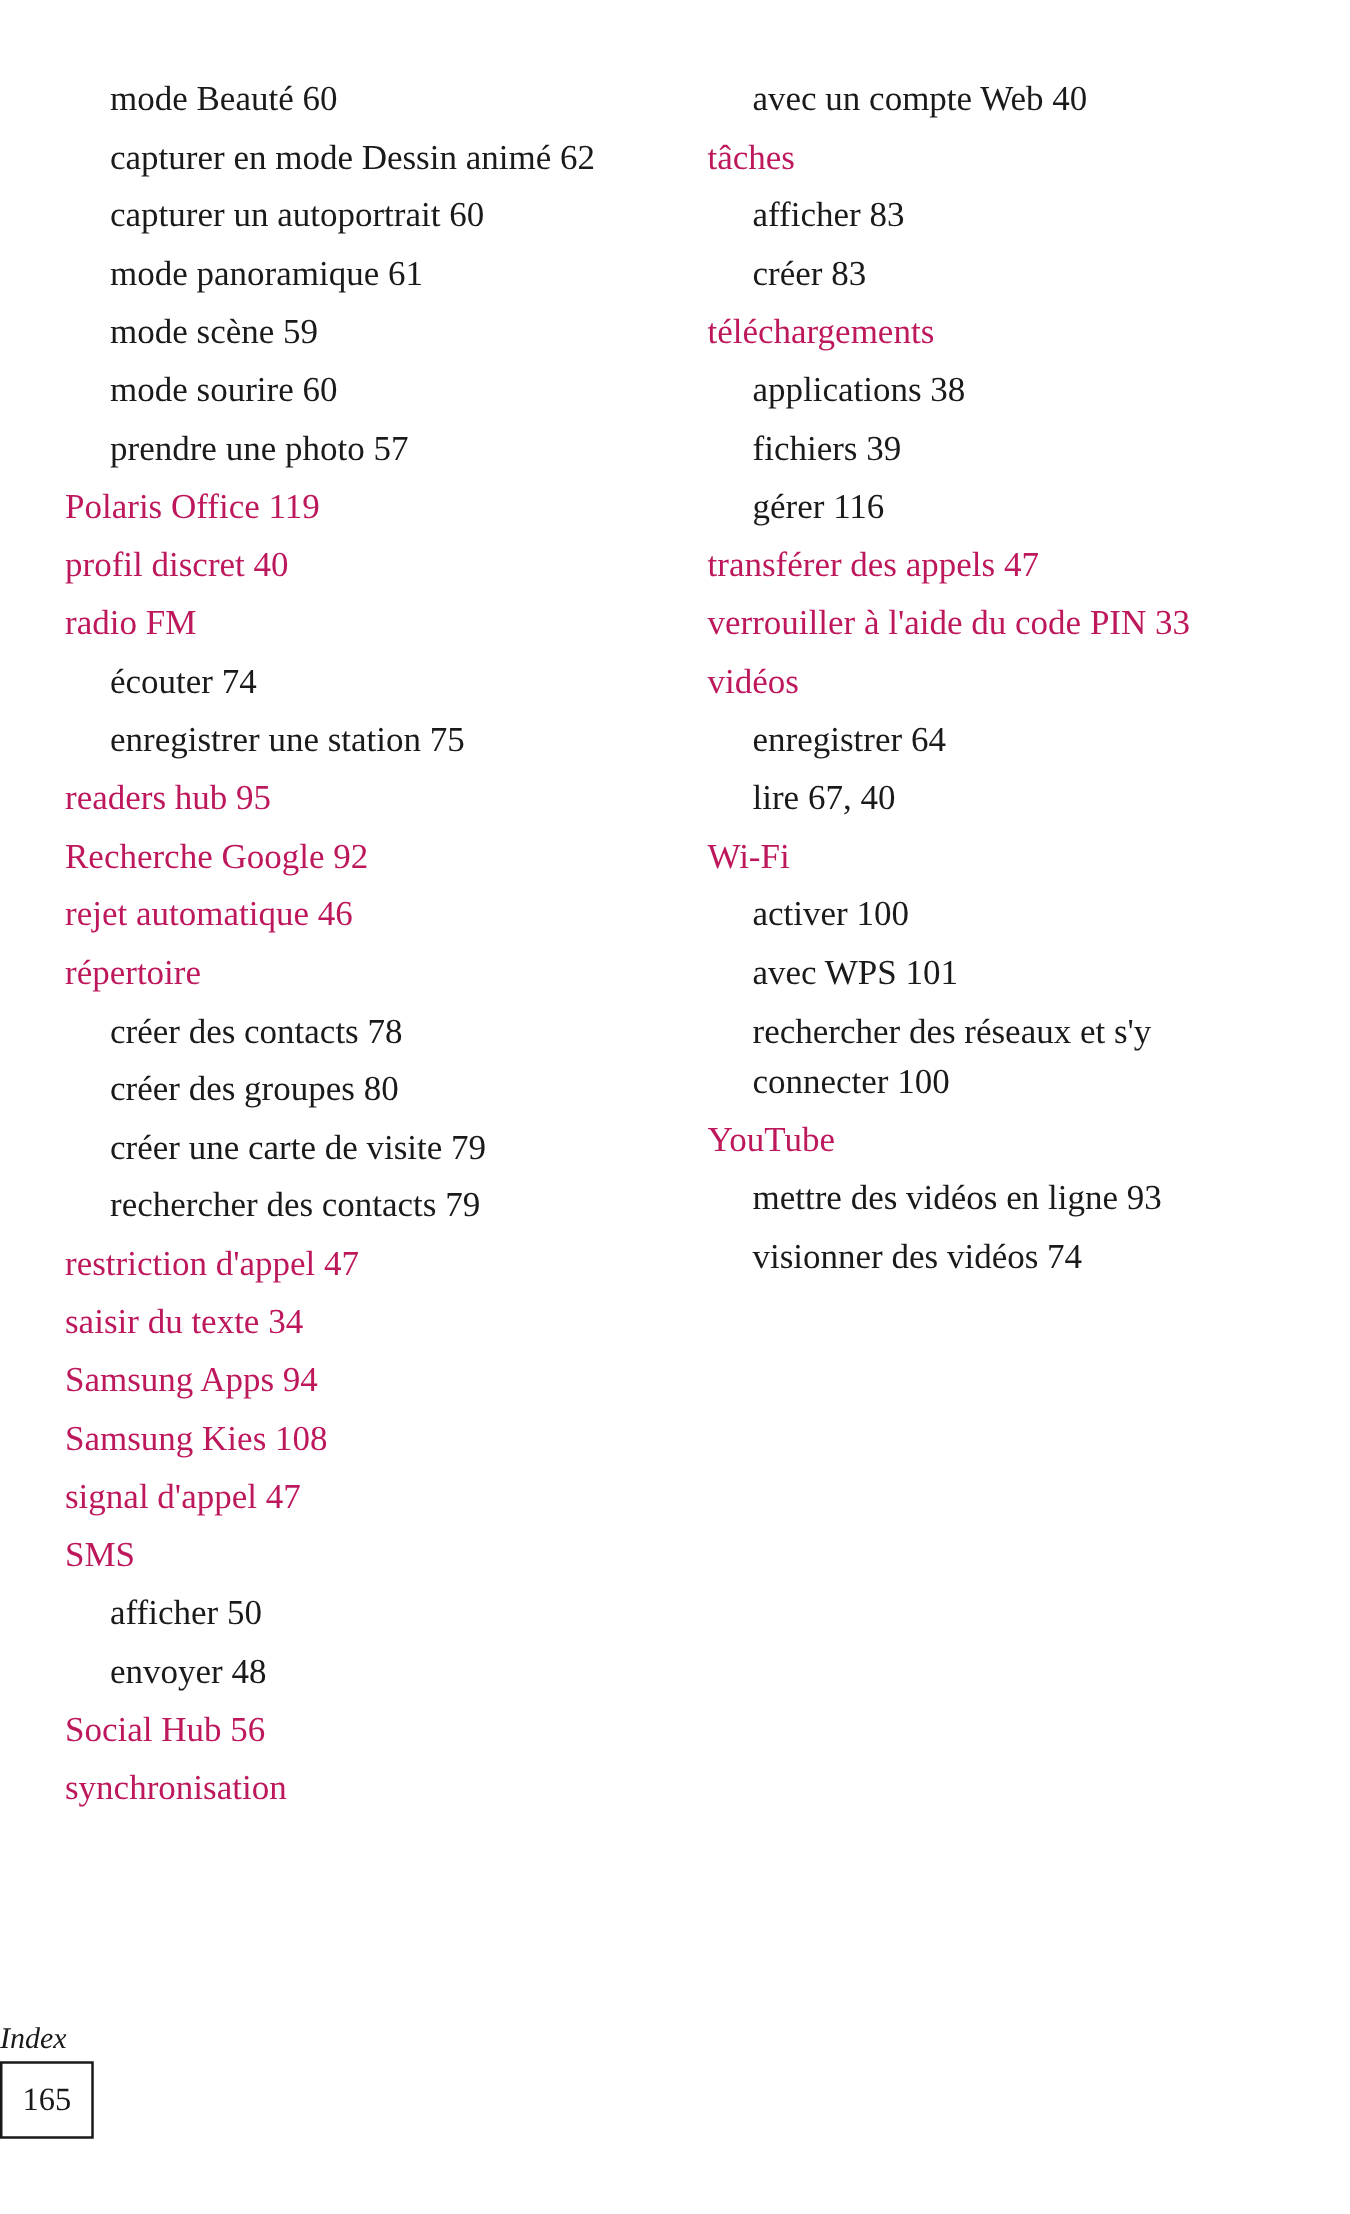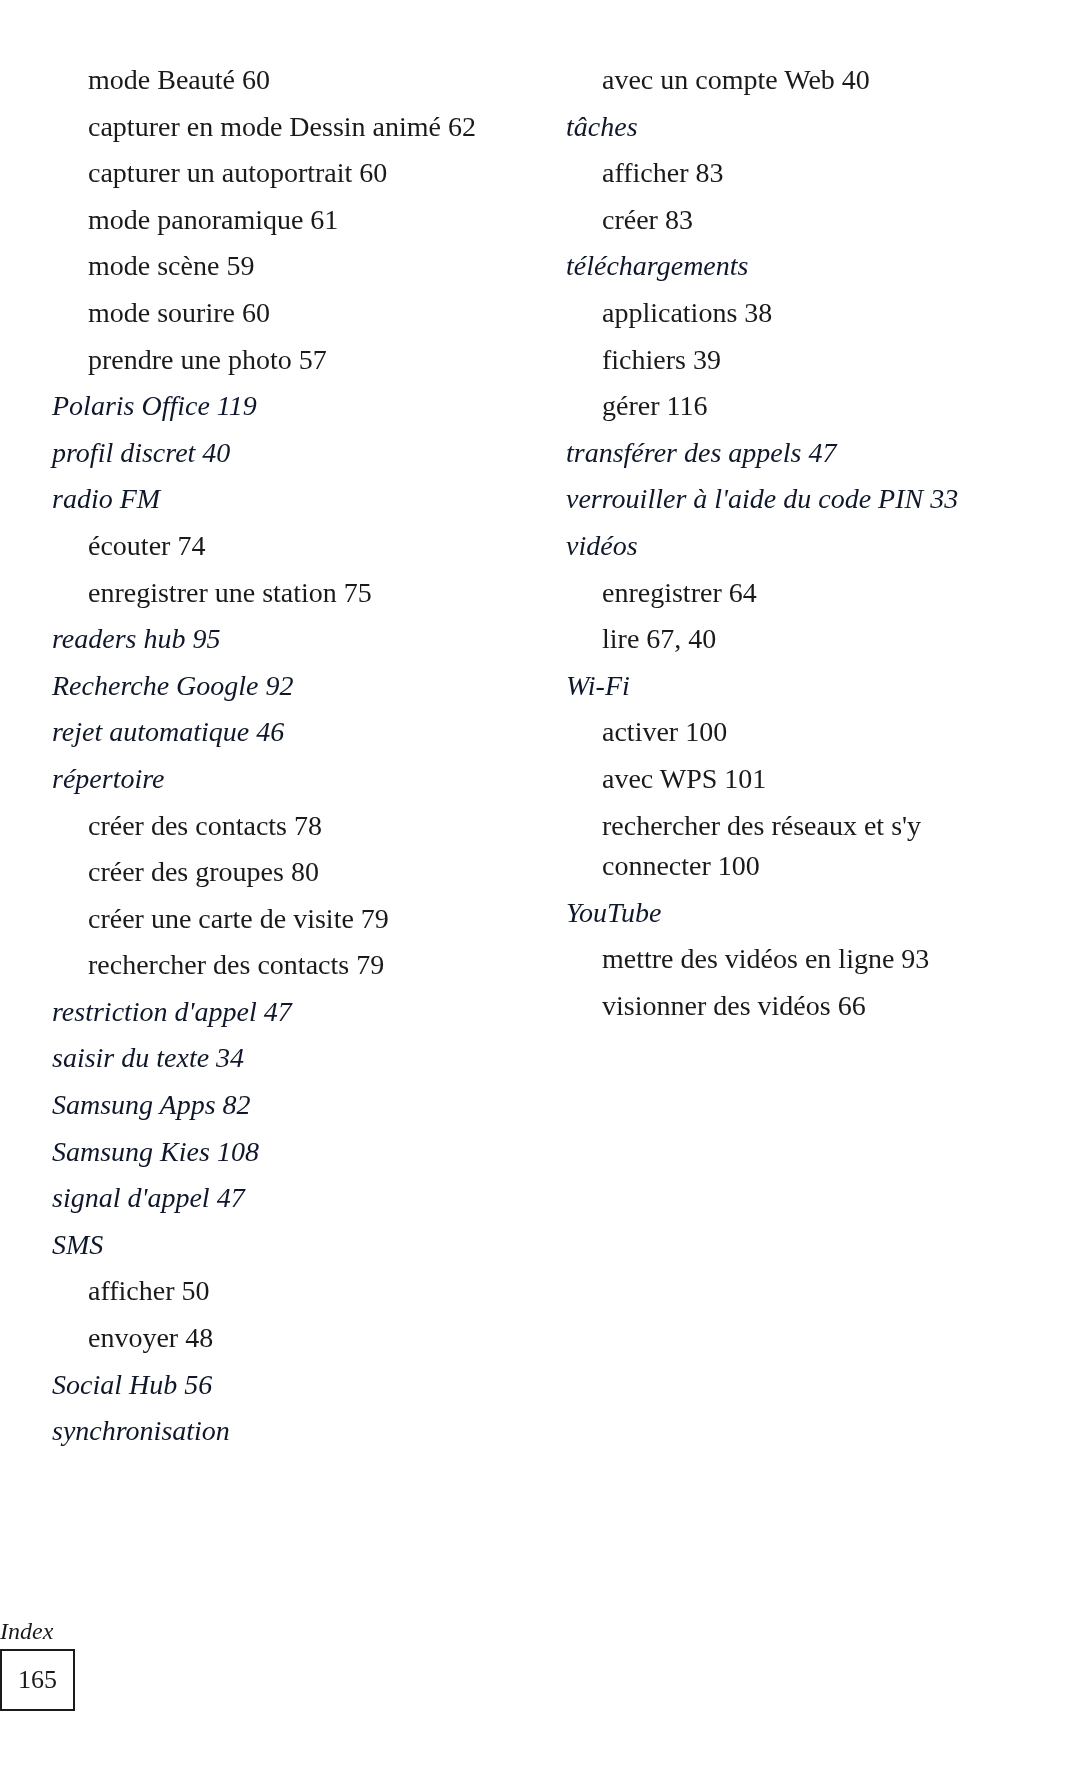"tâches" .entry.heading { color: #0f172a -> #be185d; font-style: italic -> none }
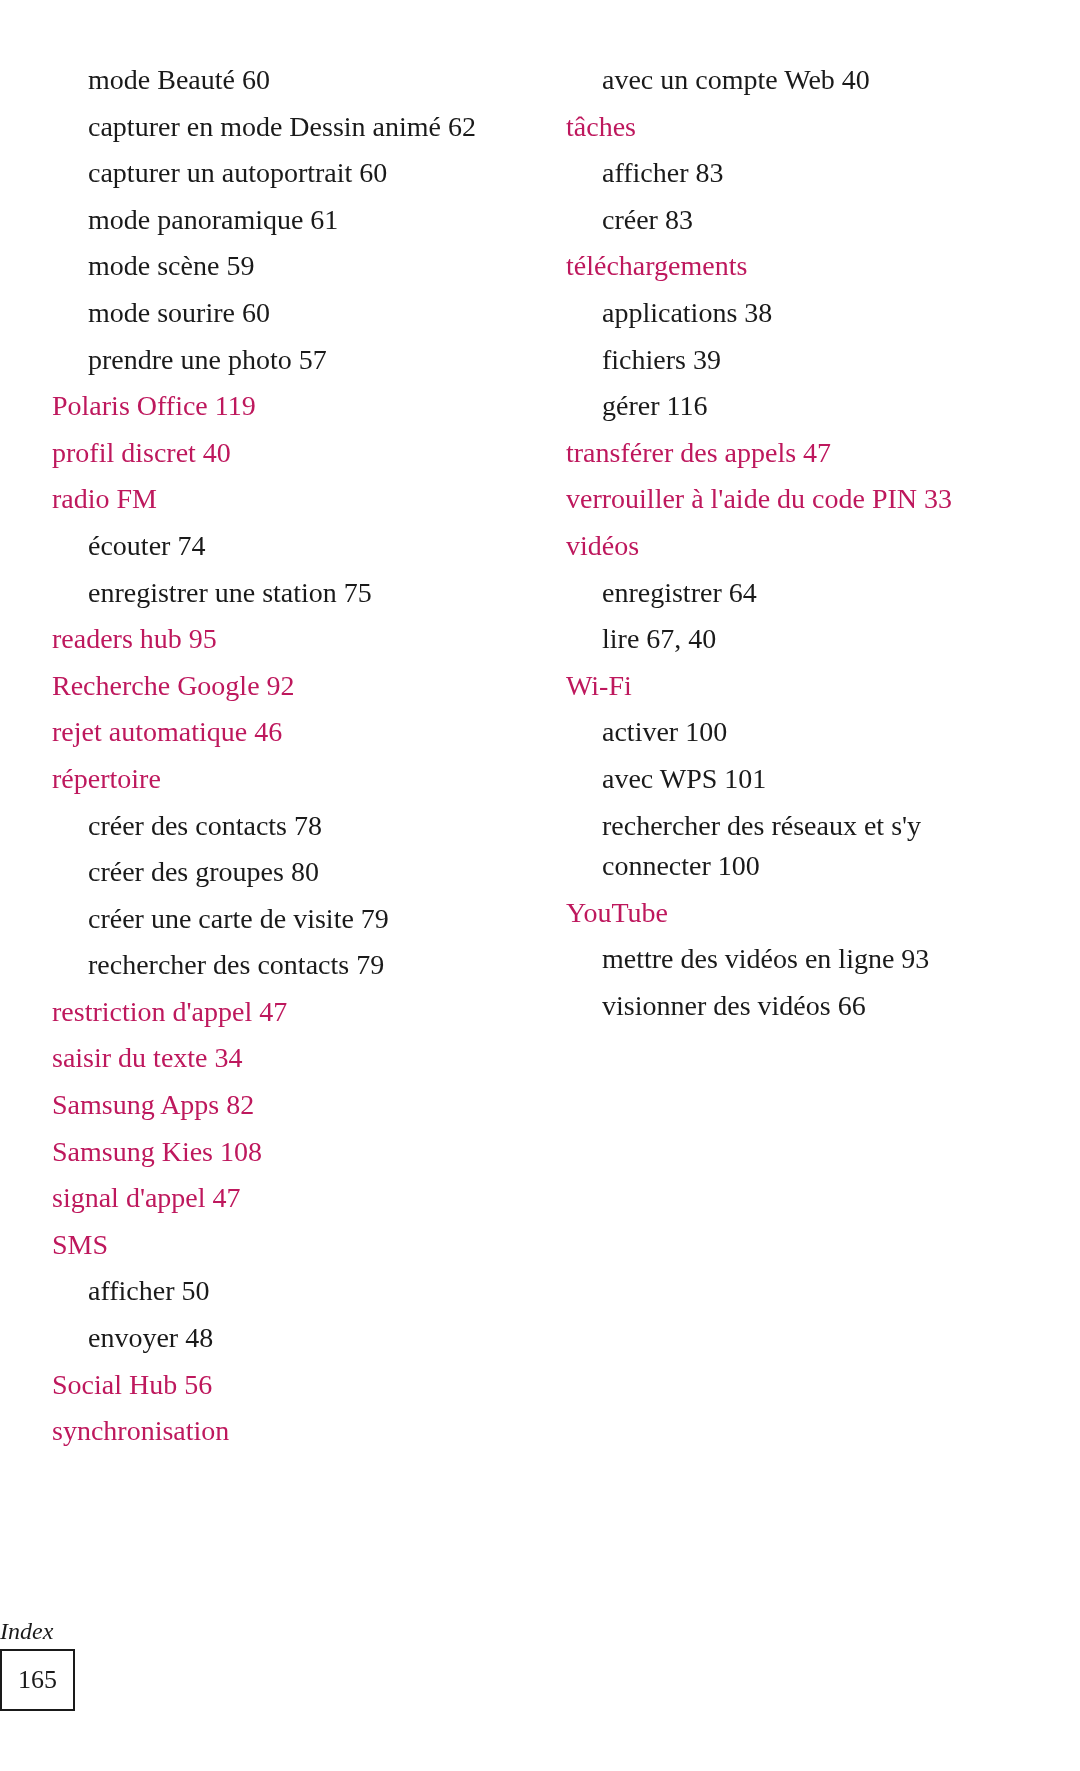"visionner des vidéos 66" div.entry { text: 66 -> 74 }
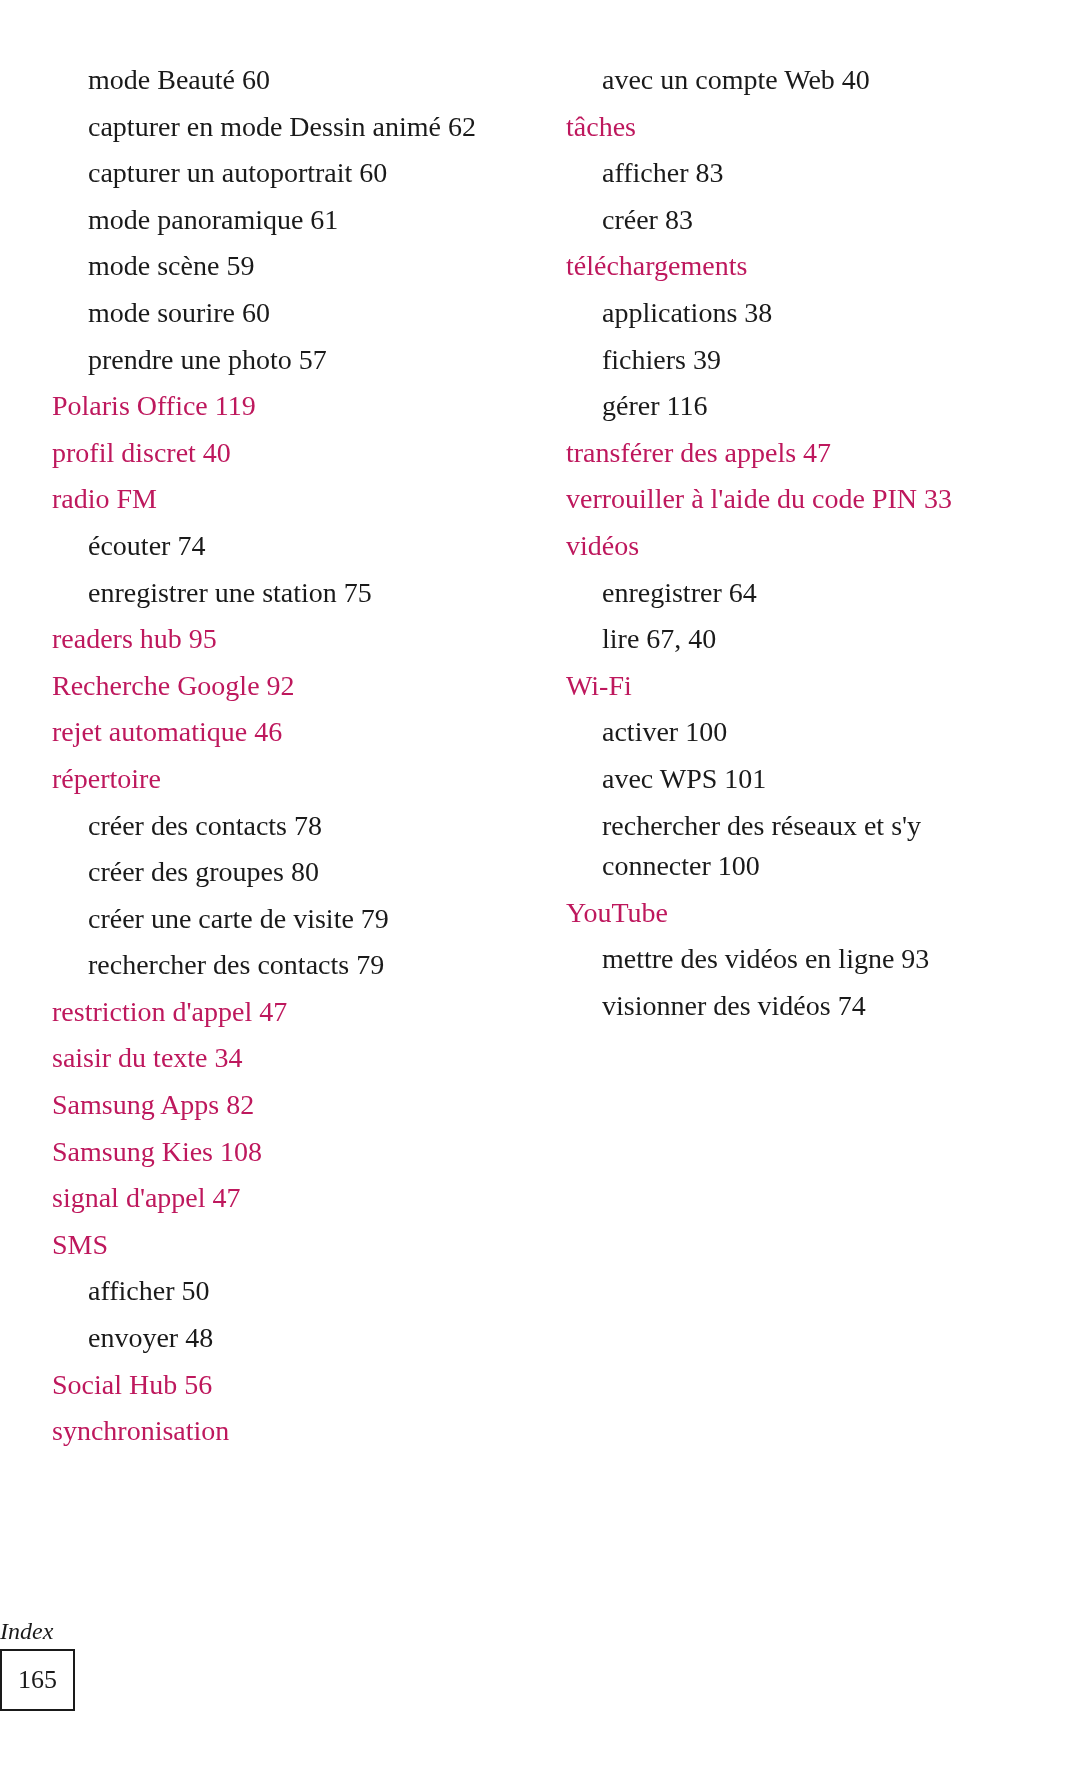"Samsung Apps 82" div.entry { text: 82 -> 94 }
